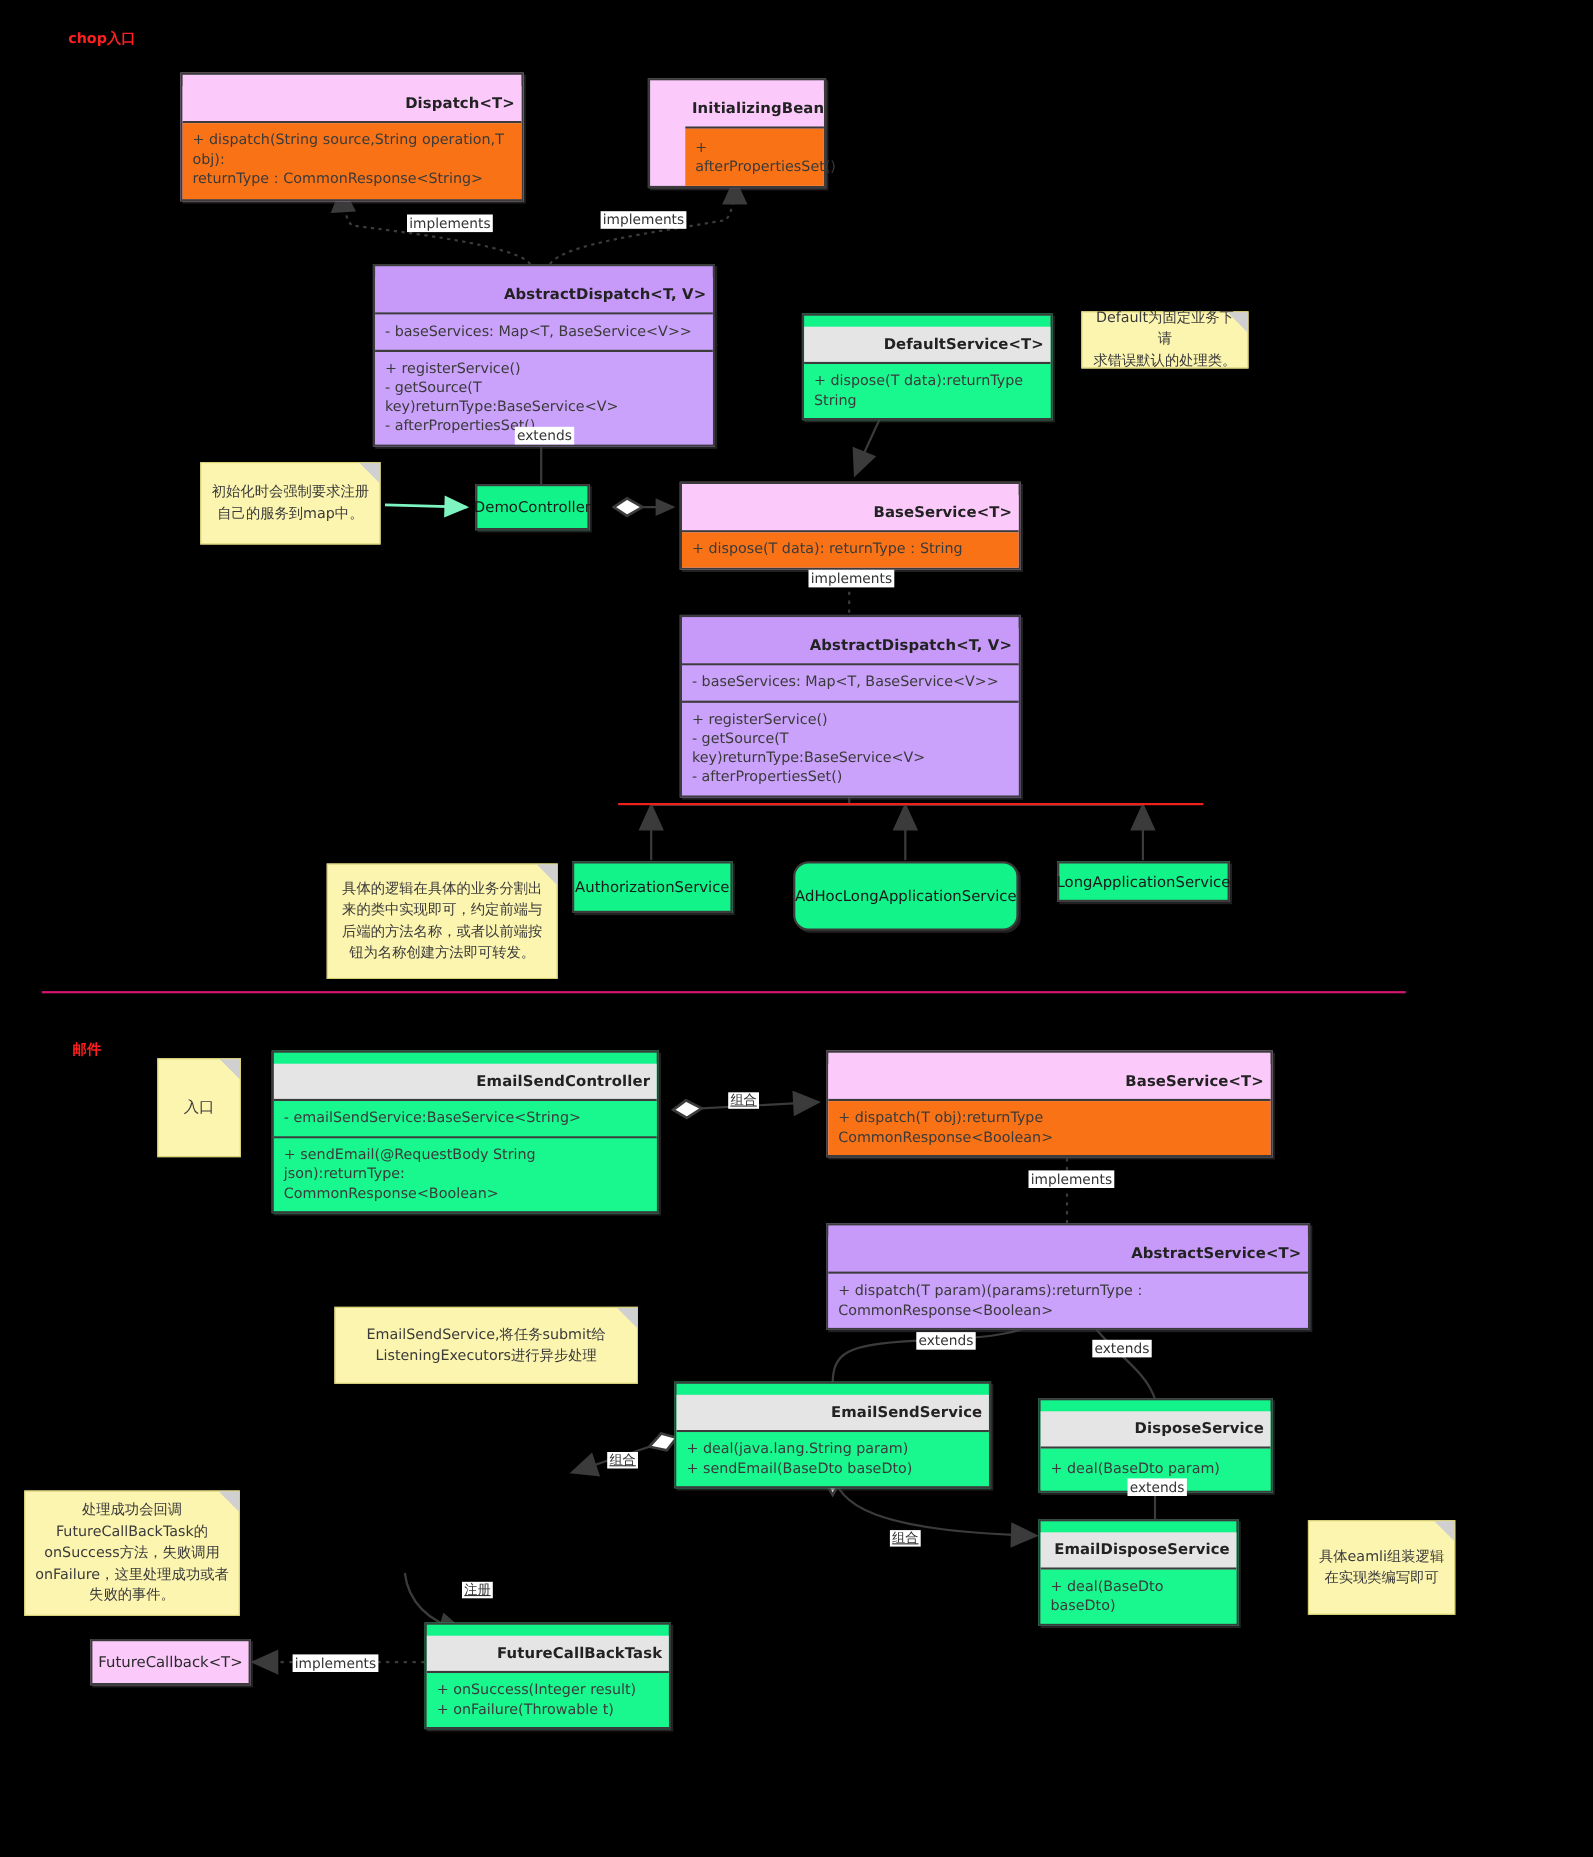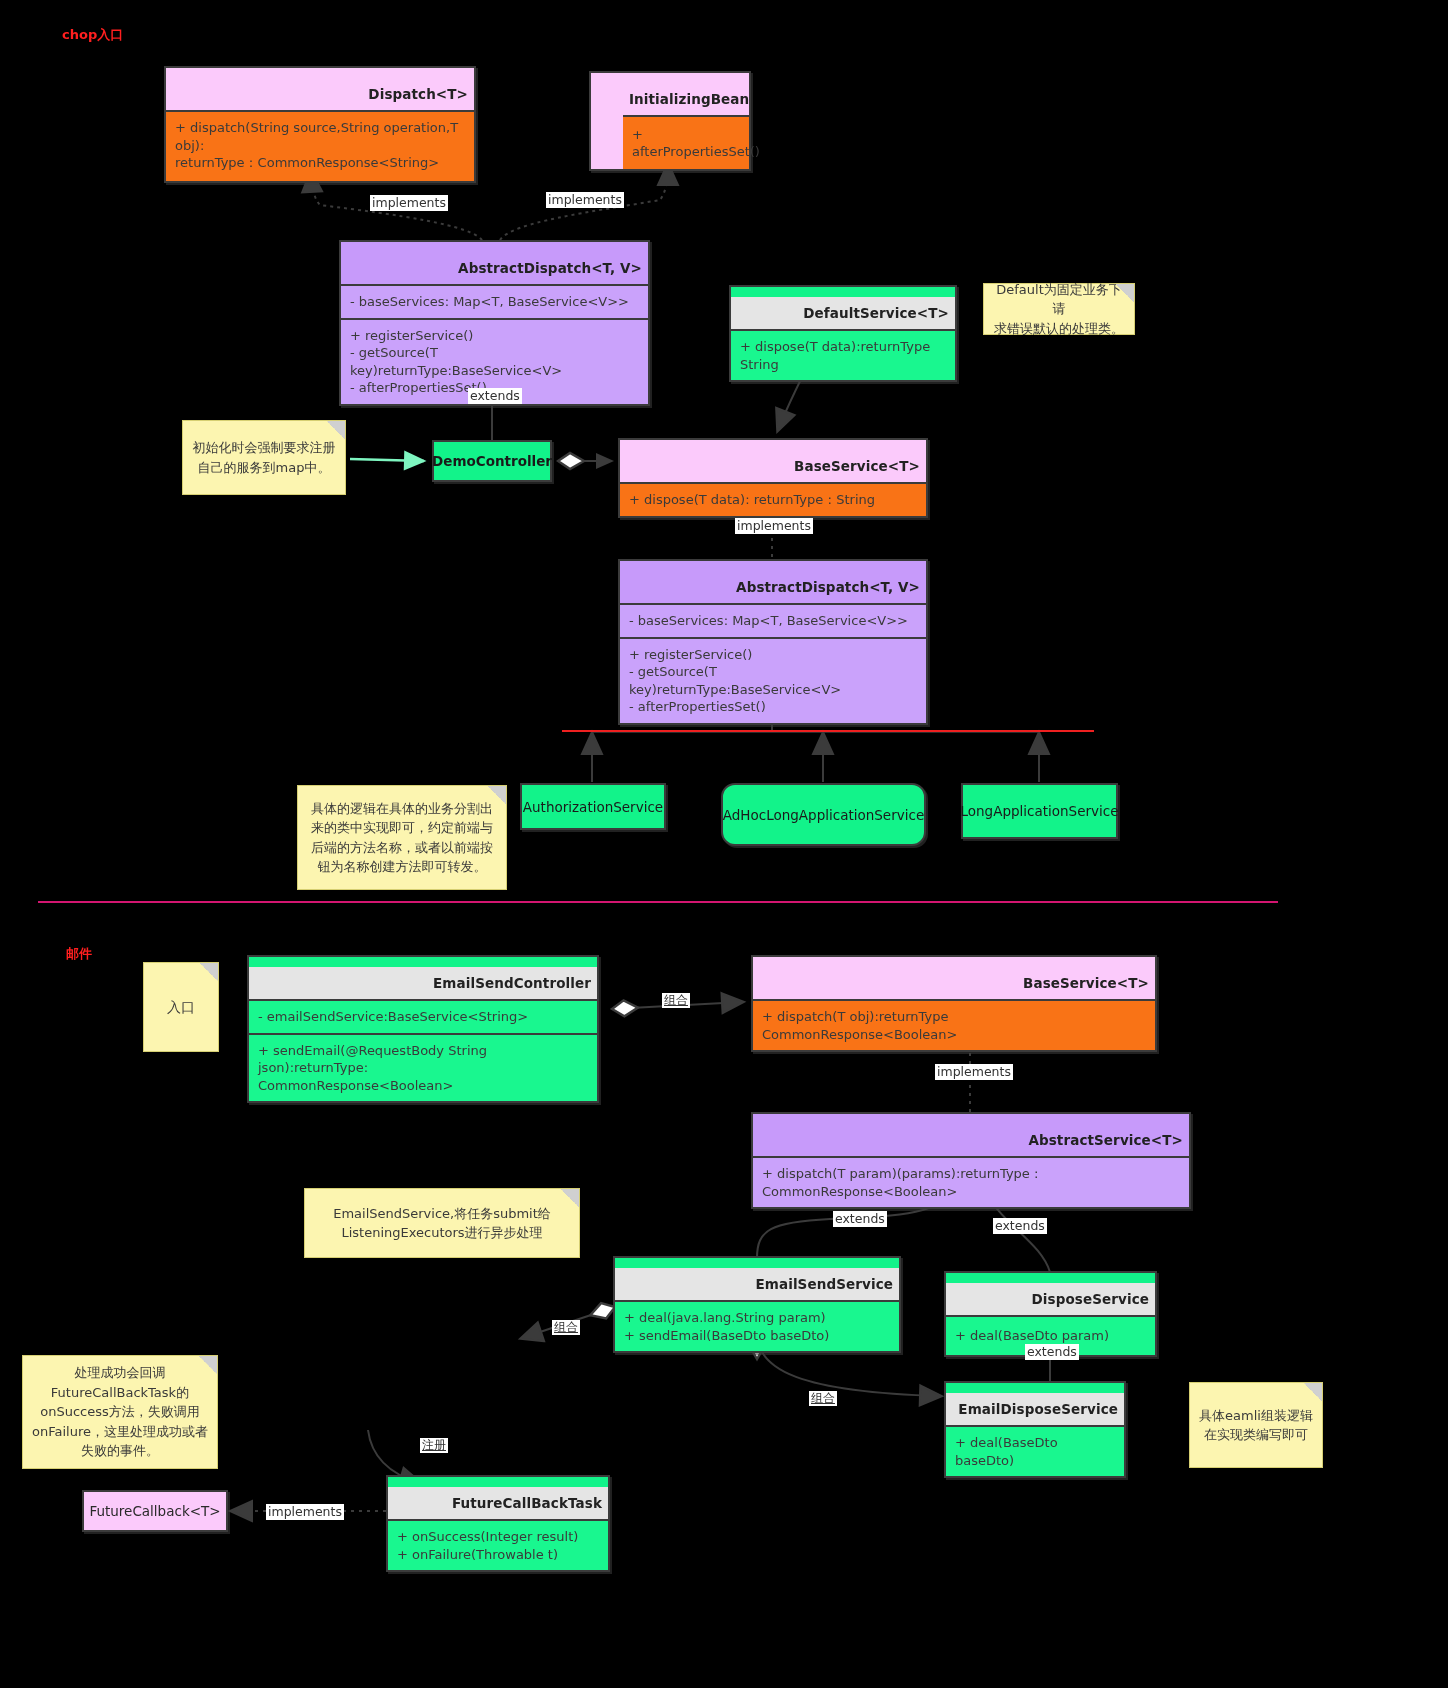"DemoController" div.cls { font-weight: bold -> none; width: 120px -> 104px }
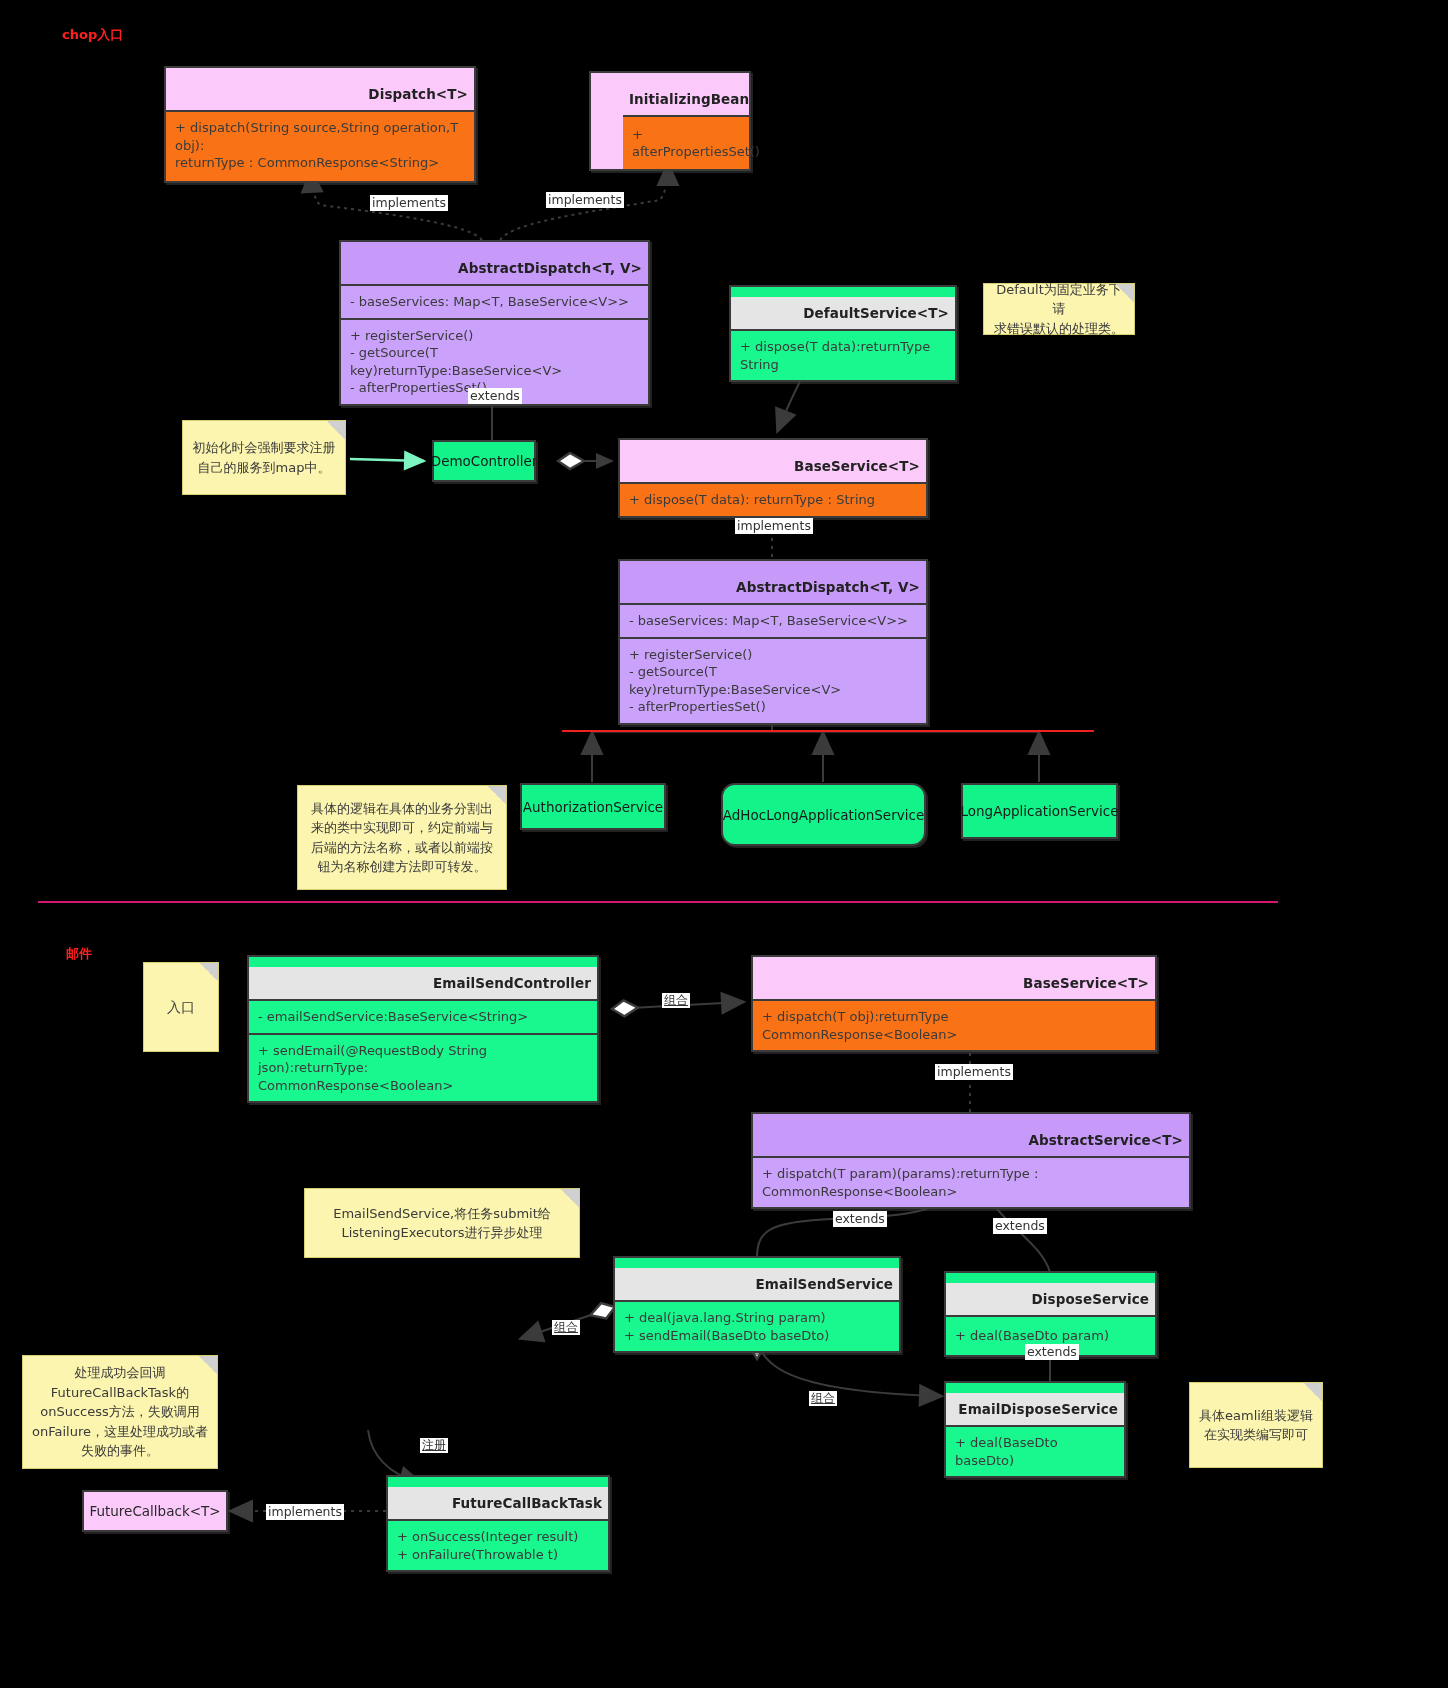"LongApplicationService" div.cls { height: 56px -> 37px }
